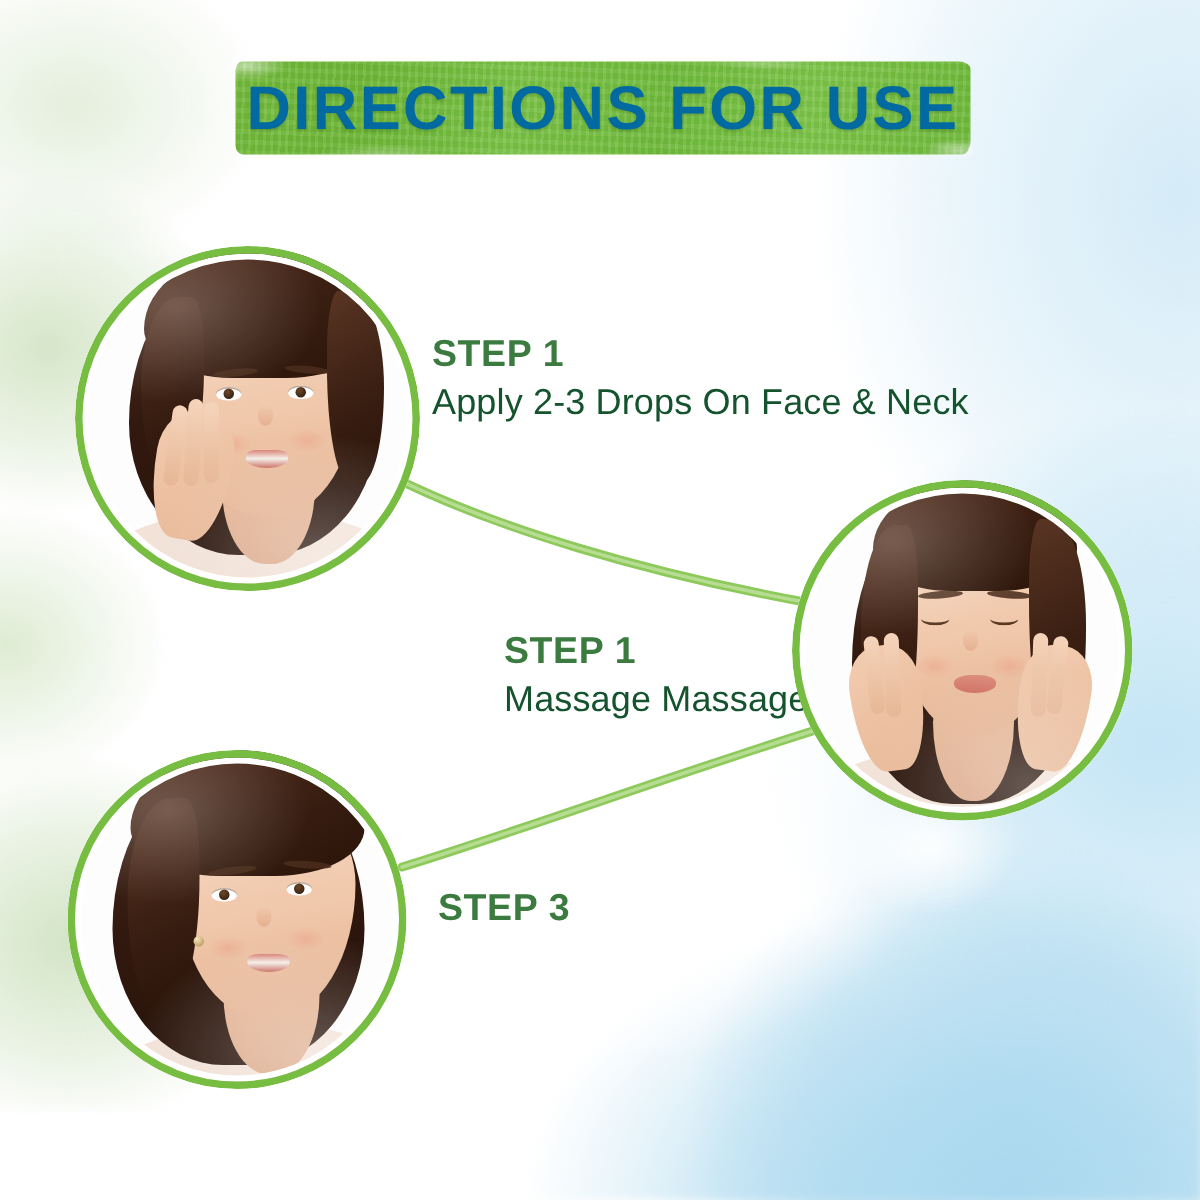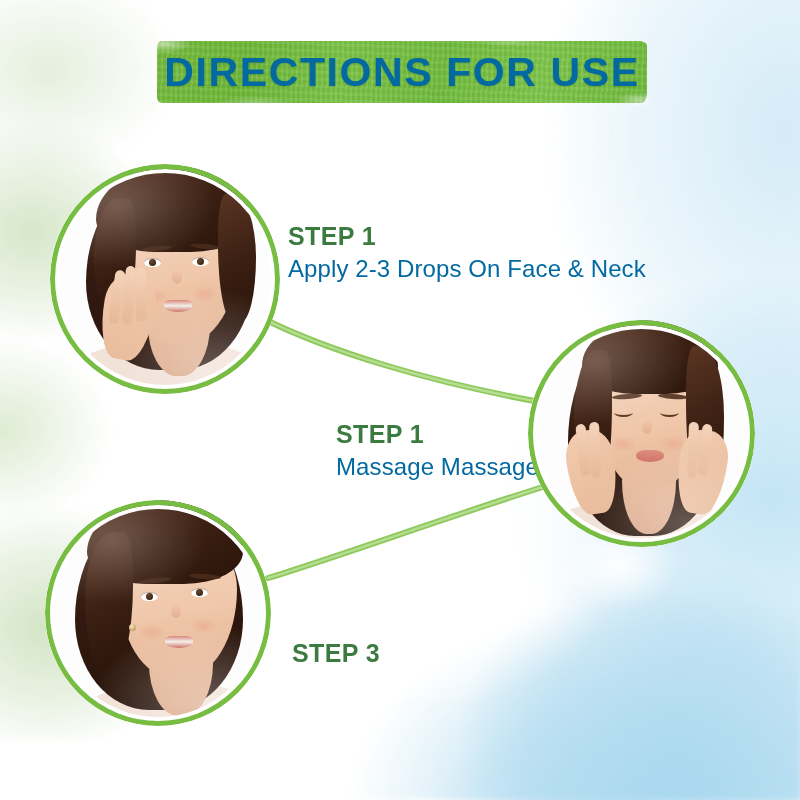"Apply 2-3 Drops On Face" .step-desc { color: #0369a1 -> #14532d }
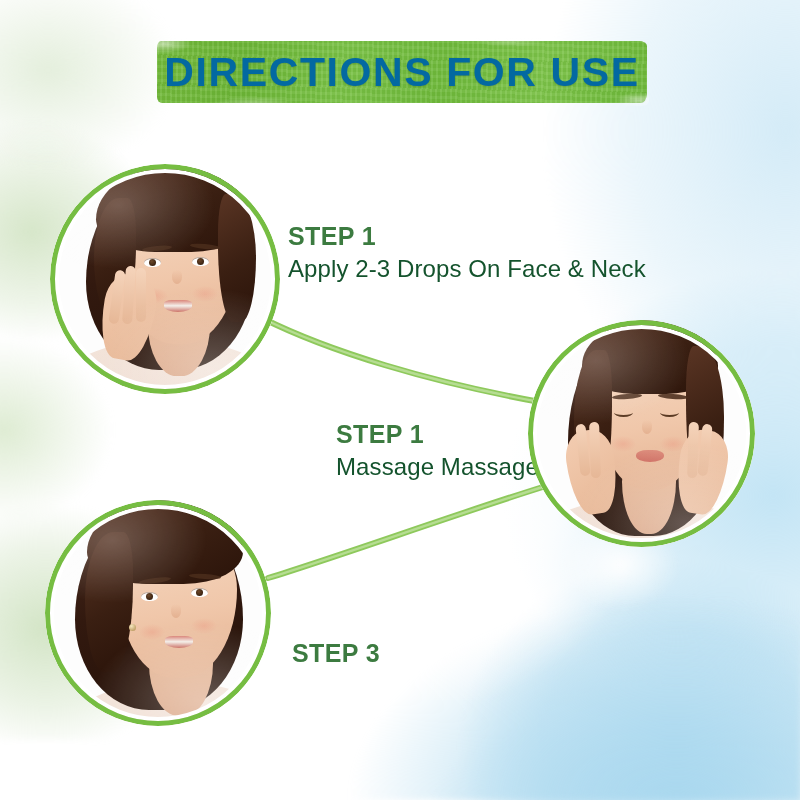"STEP 3" div.step-block { margin-top: 48px -> none }
